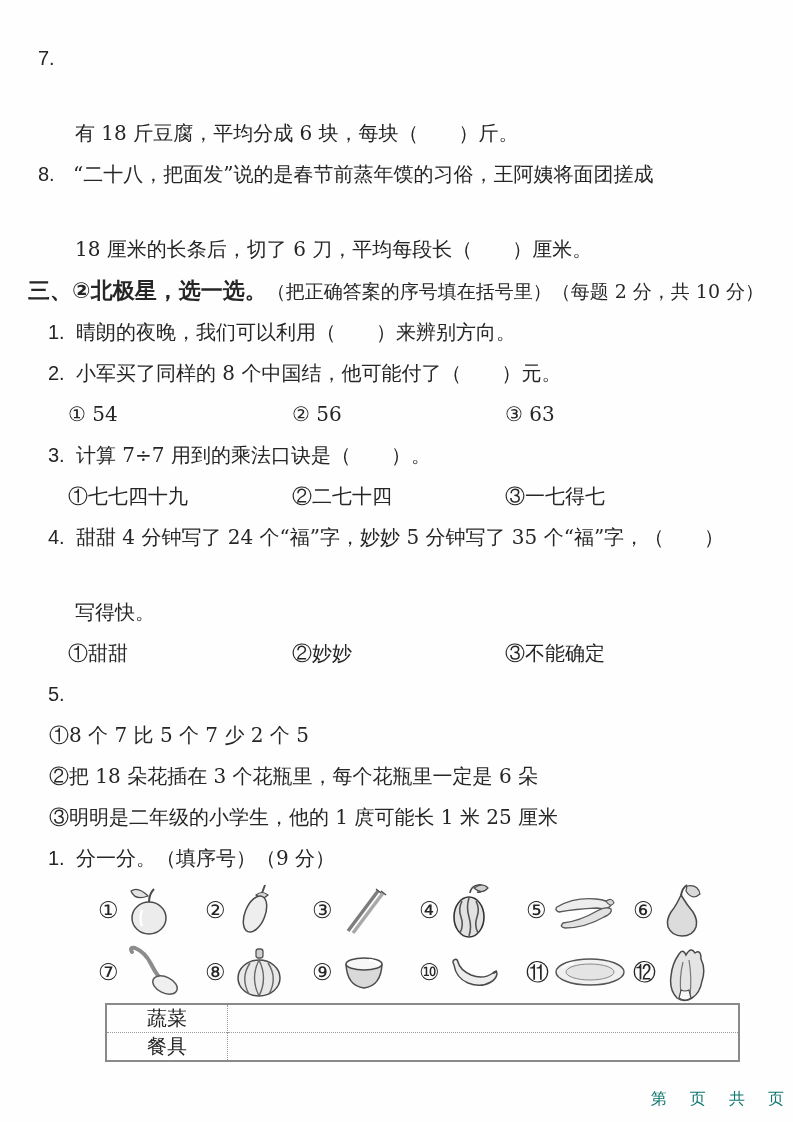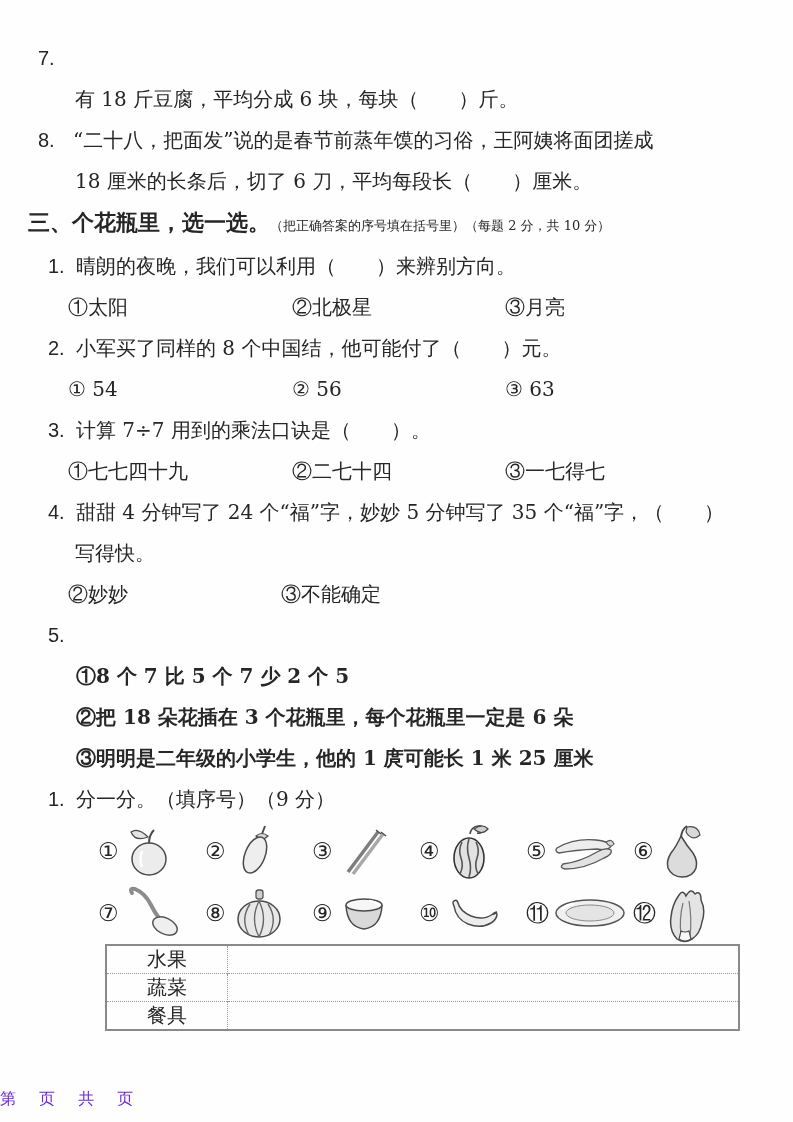"有 18 斤豆腐，平均分成 6 块，每块（" .cont { margin-top: none -> 34px }
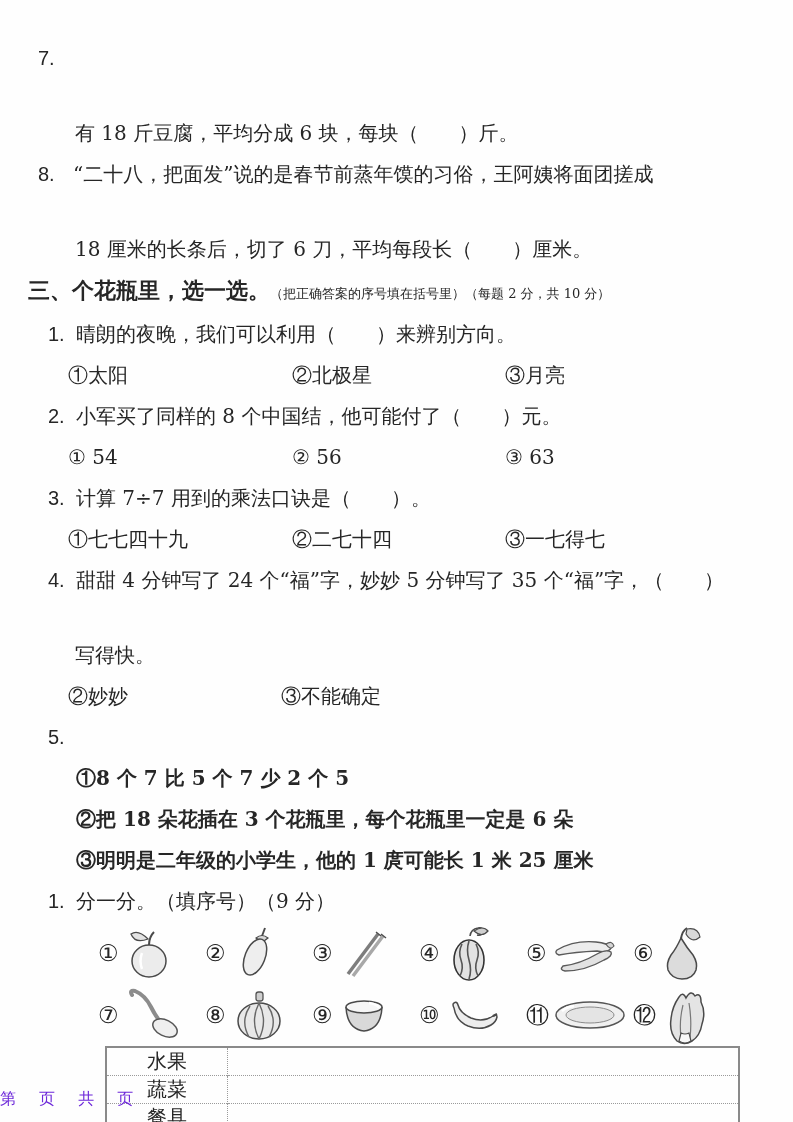"三、个花瓶里，选一选。" span.htitle { text: 个花瓶里 -> ②北极星 }
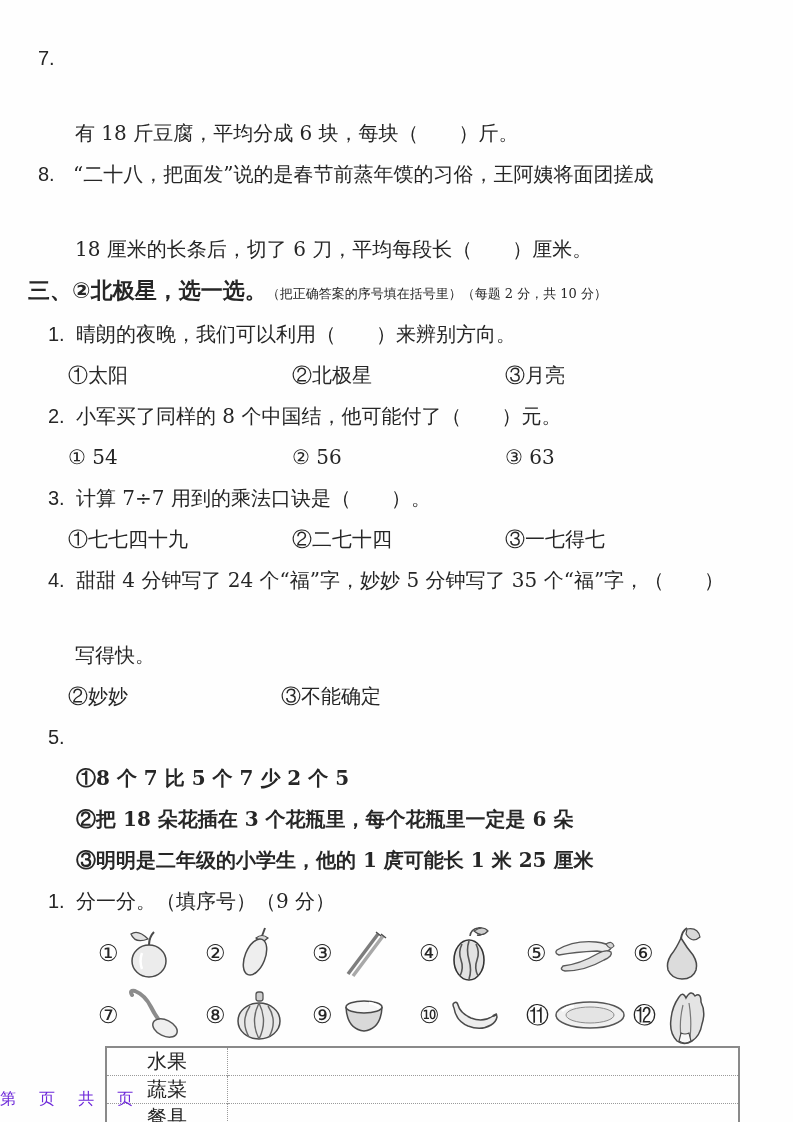"（把正确答案的序号填在括号里）（每题 2 分，共 10 分）" .hnote { font-size: 13px -> 19px }
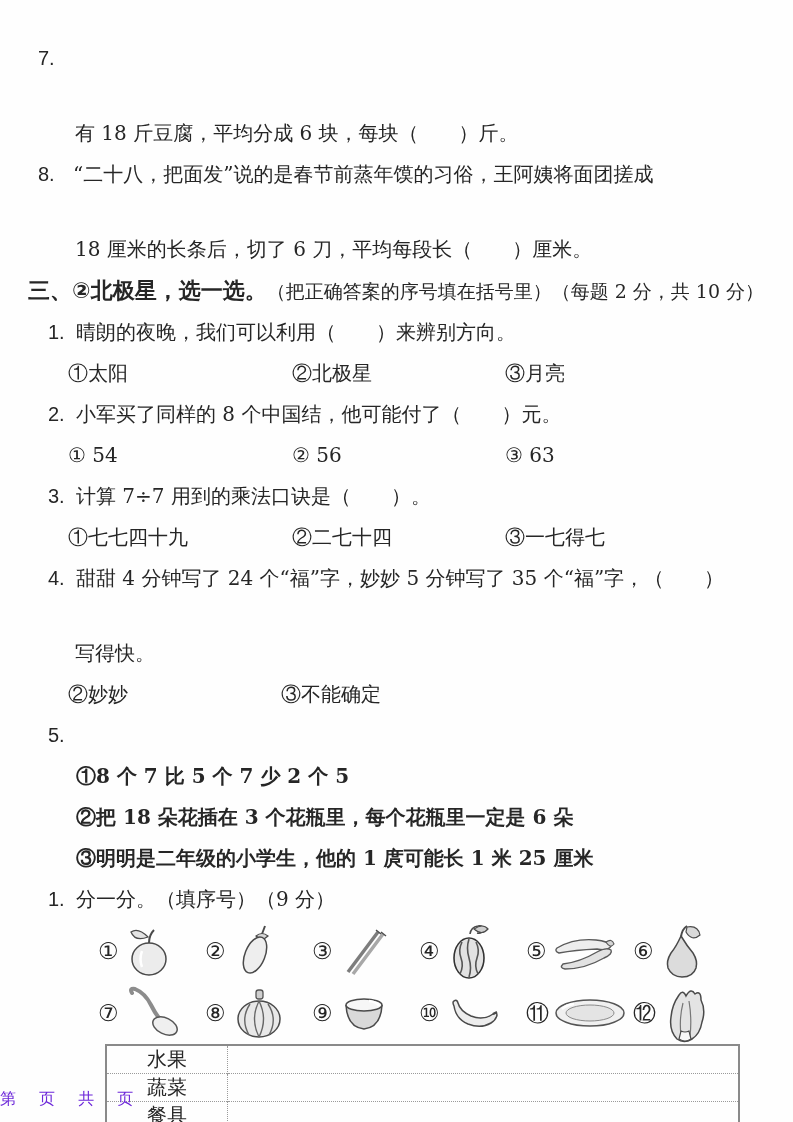"①太阳" div.line { html: <div> <span>①太阳</span> <span>②北极星</span> <span>③月亮</span> </div> -> none }
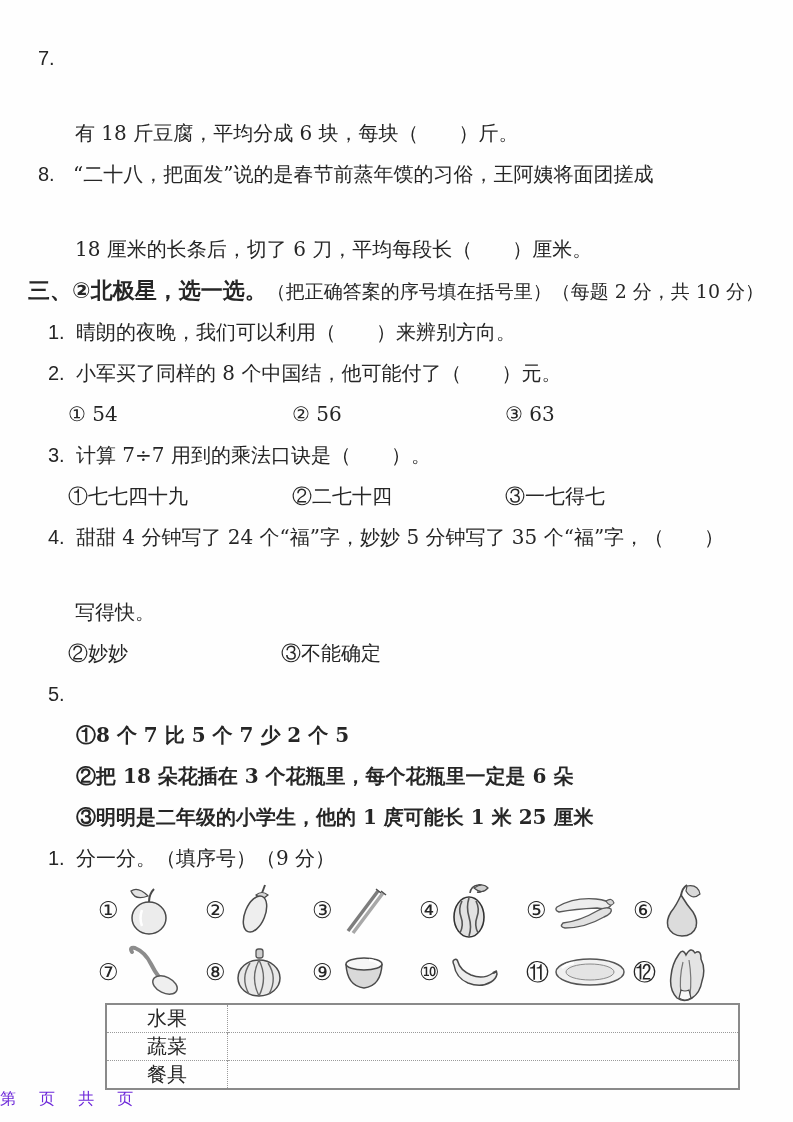"①甜甜" span.o1 { html: none -> <span>①甜甜</span> }
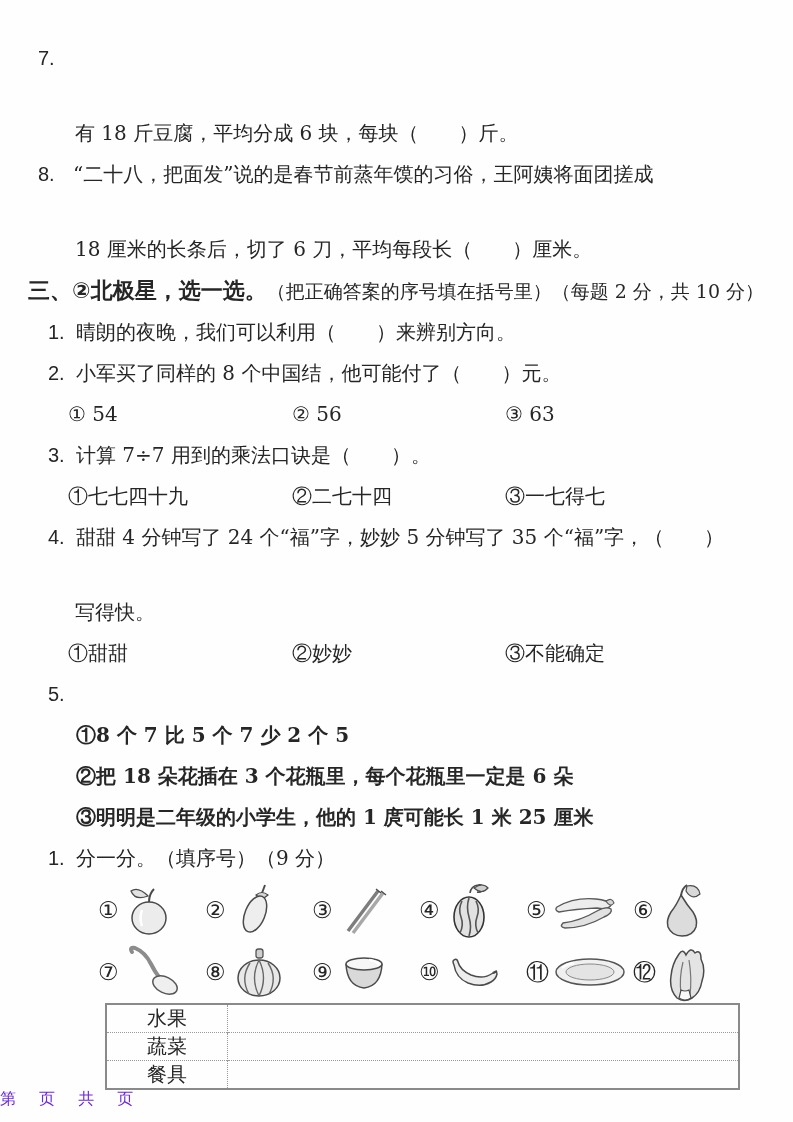"①8 个 7 比 5" .stmt { font-weight: bold -> none; margin-left: 48px -> 21px }
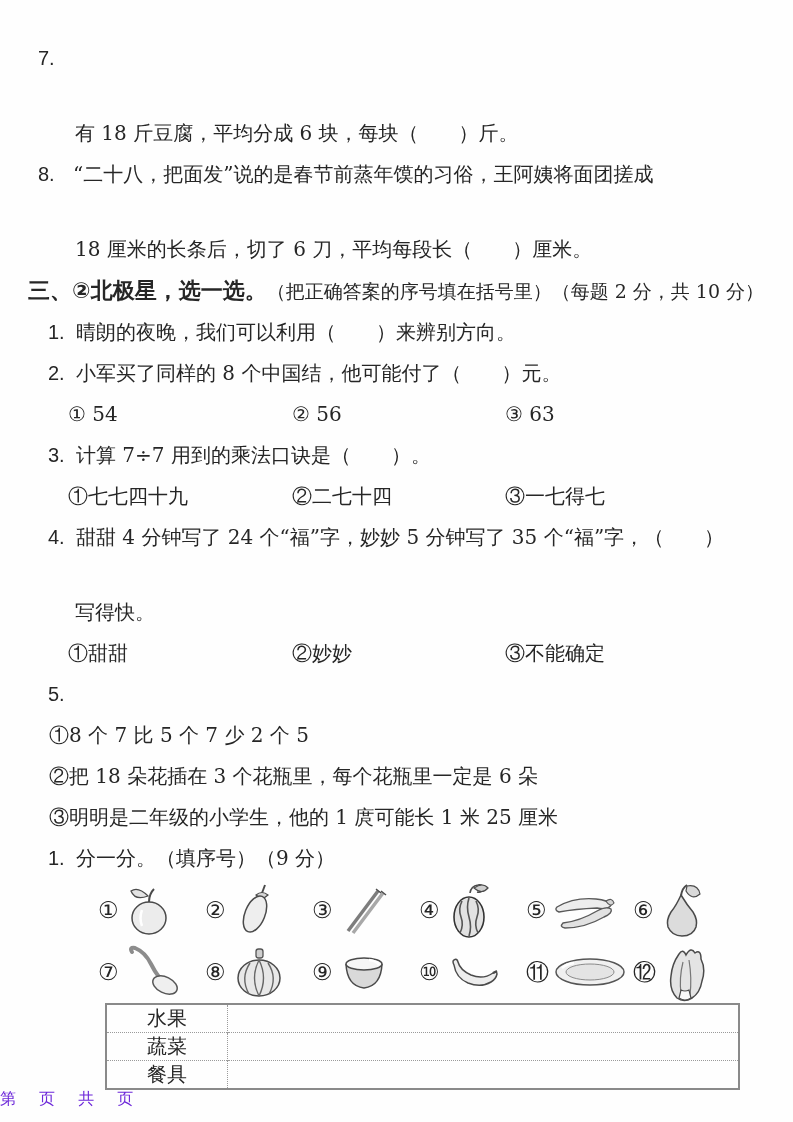"水果" tr { html: <tr> <td>水果</td> <td></td> </tr> -> none }
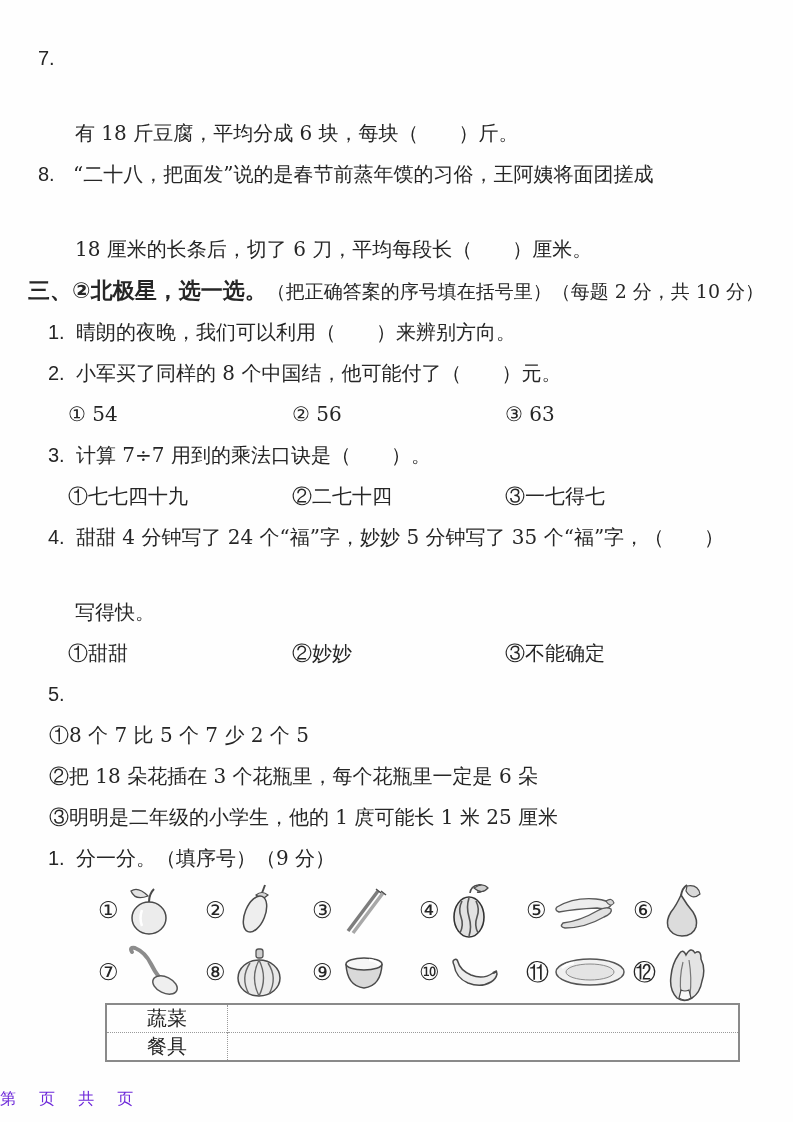"第 页 共 页" .footer { color: #6d28d9 -> #0f766e; text-align: left -> right }
